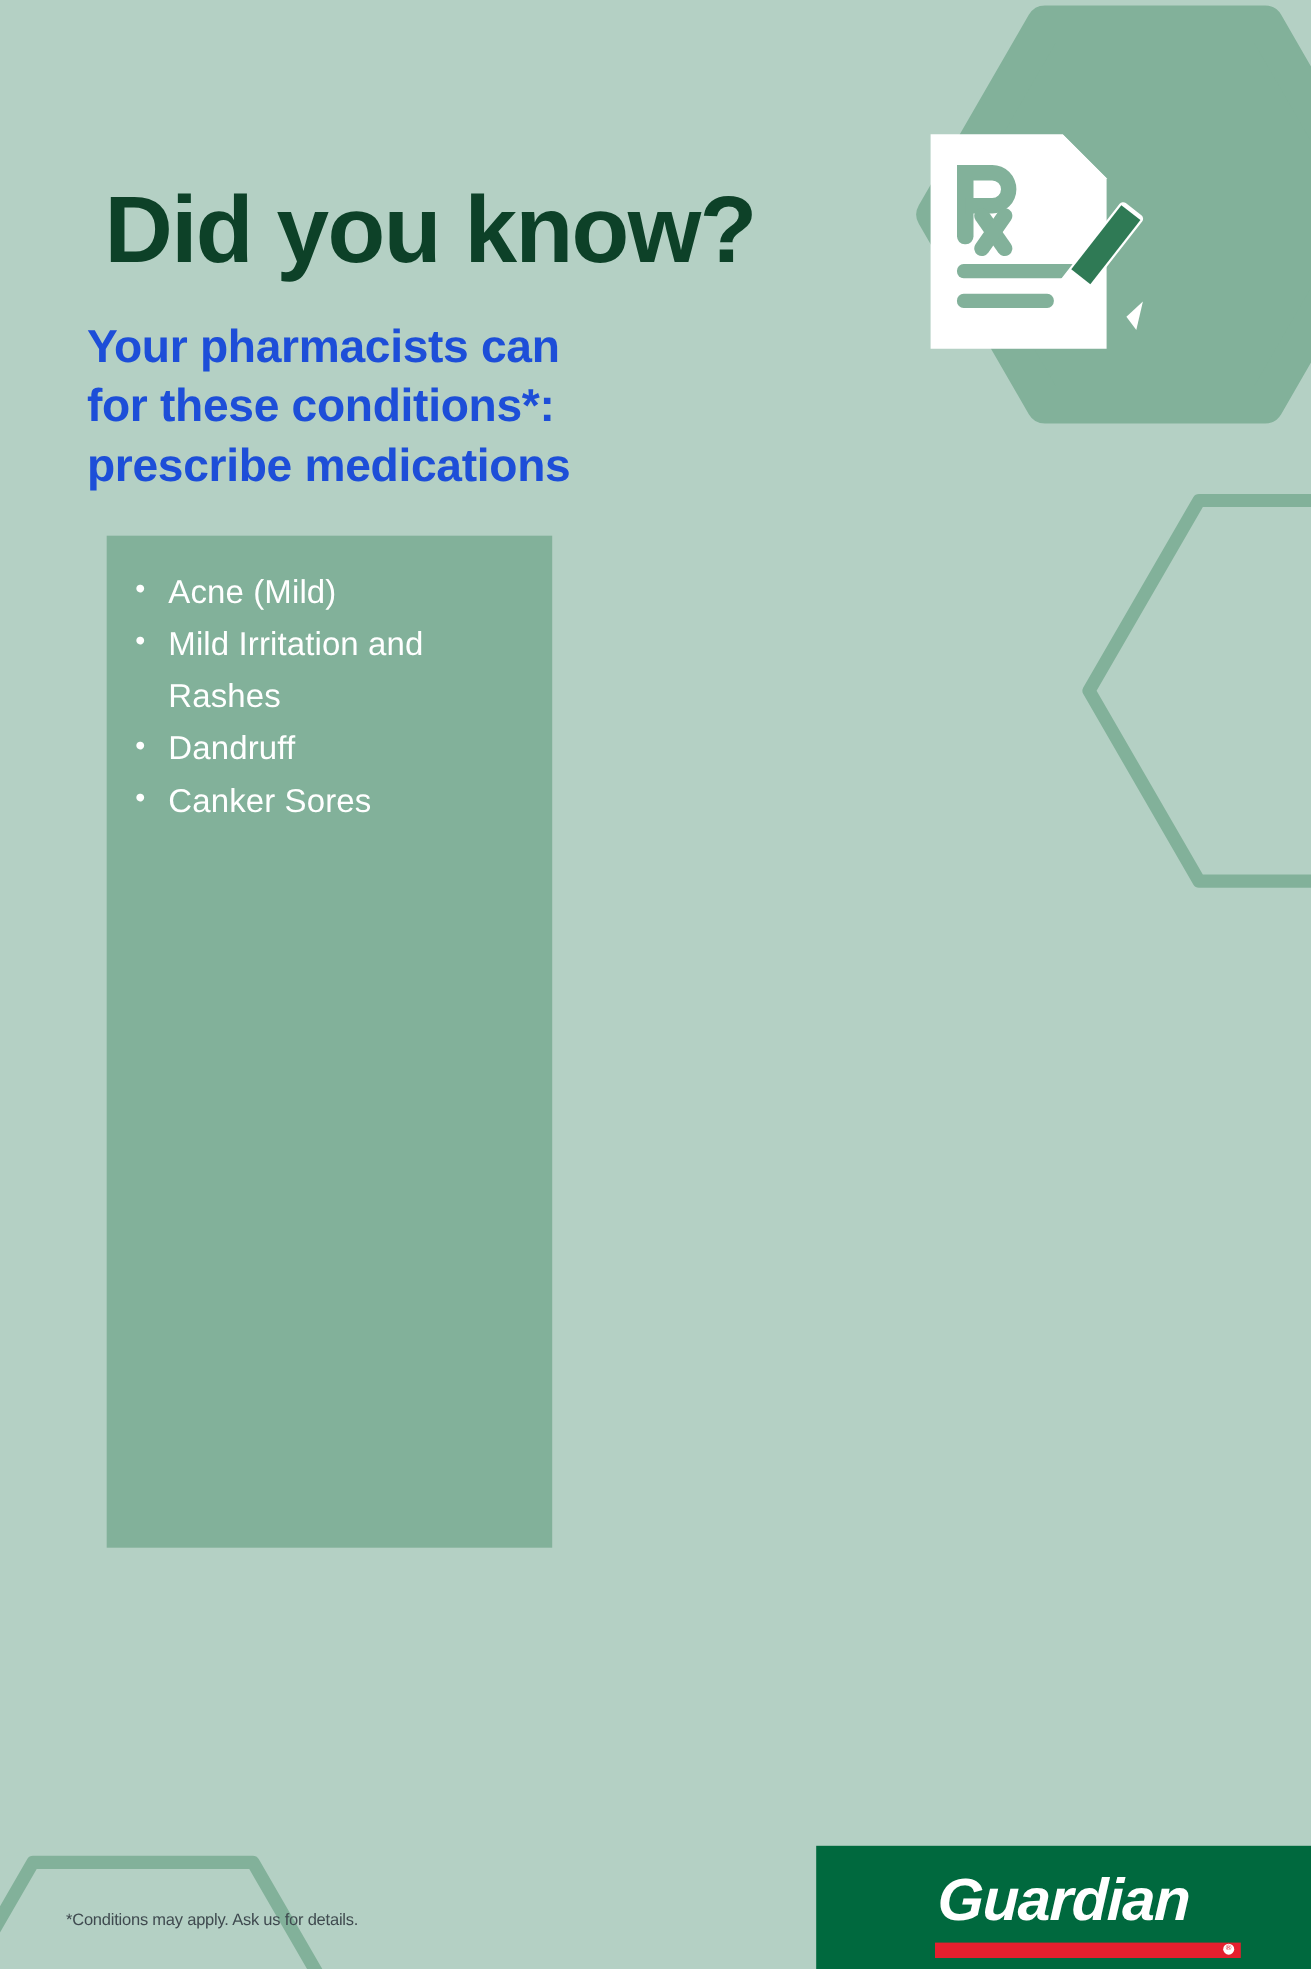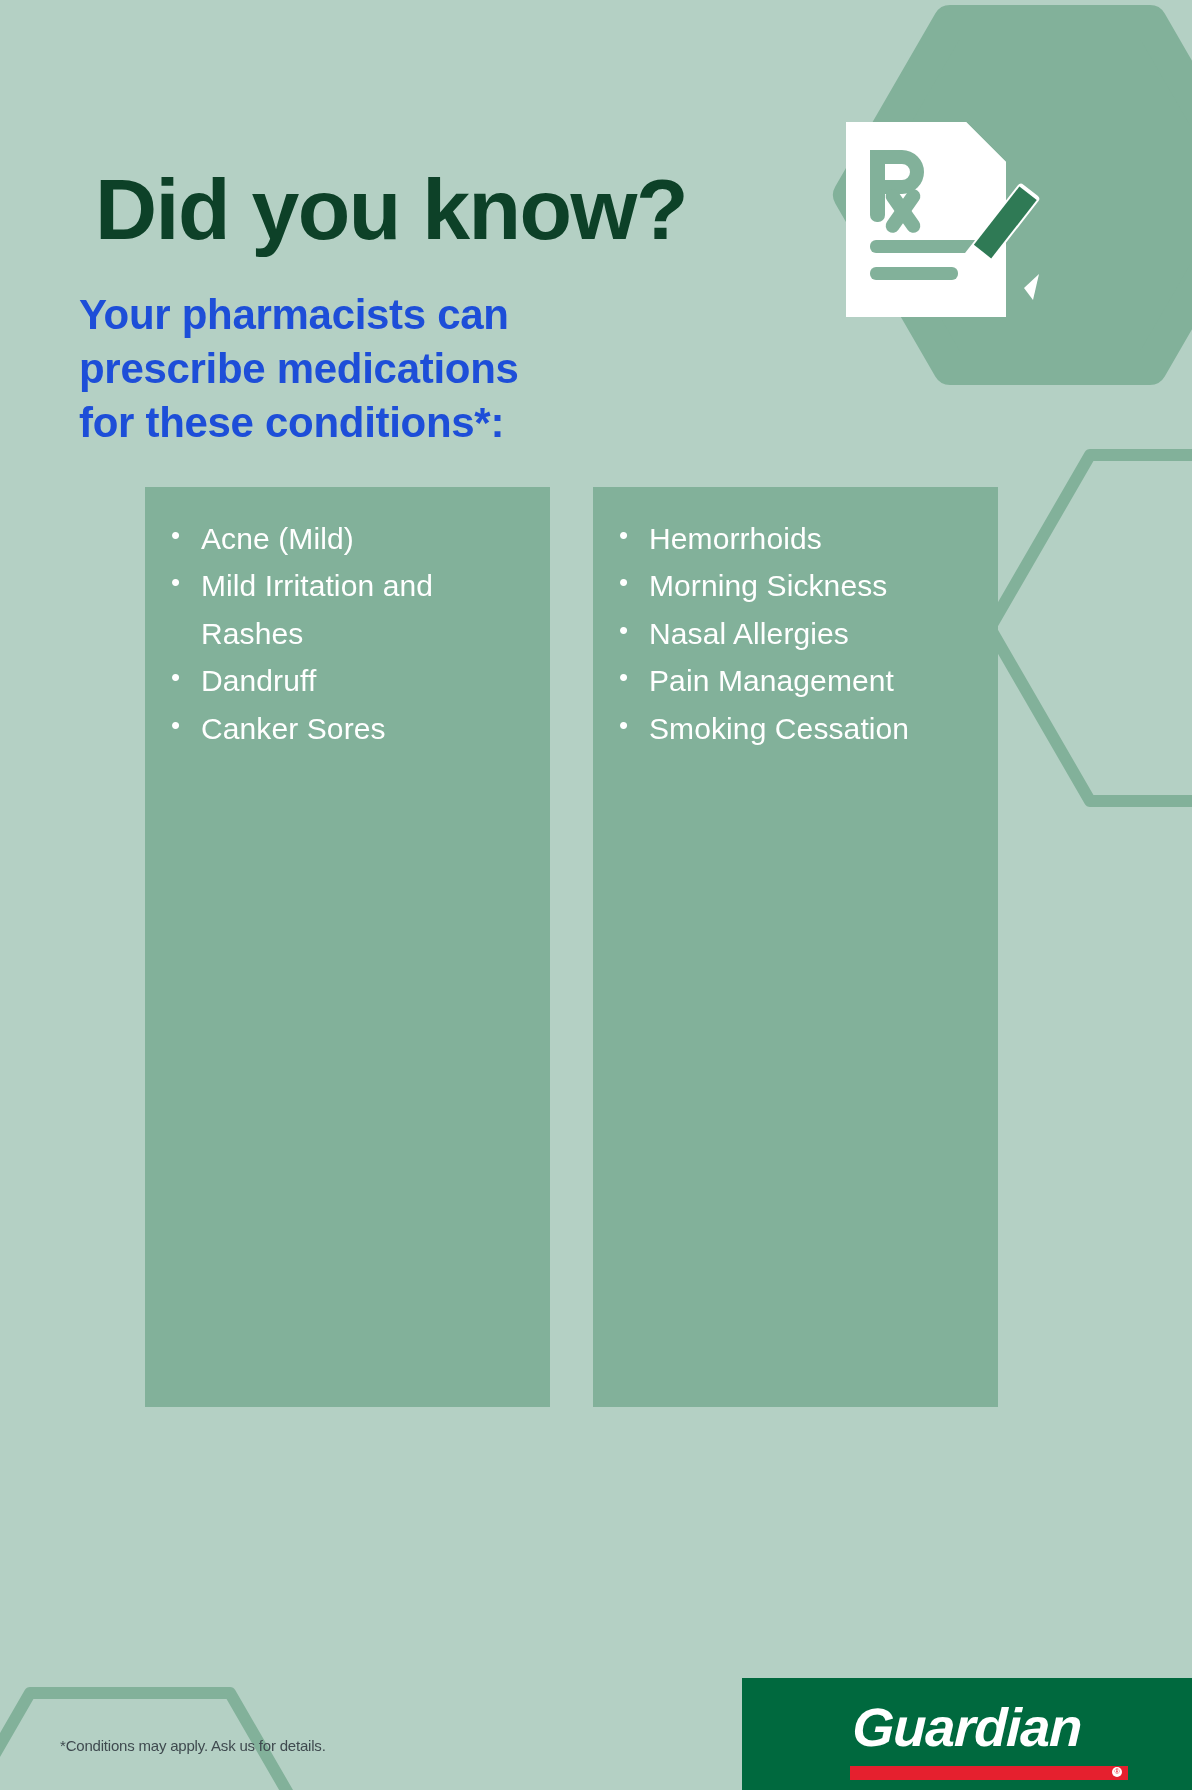"prescribe medications" span.sub-line { order: before "for these conditions*:" -> after "for these conditions*:" }
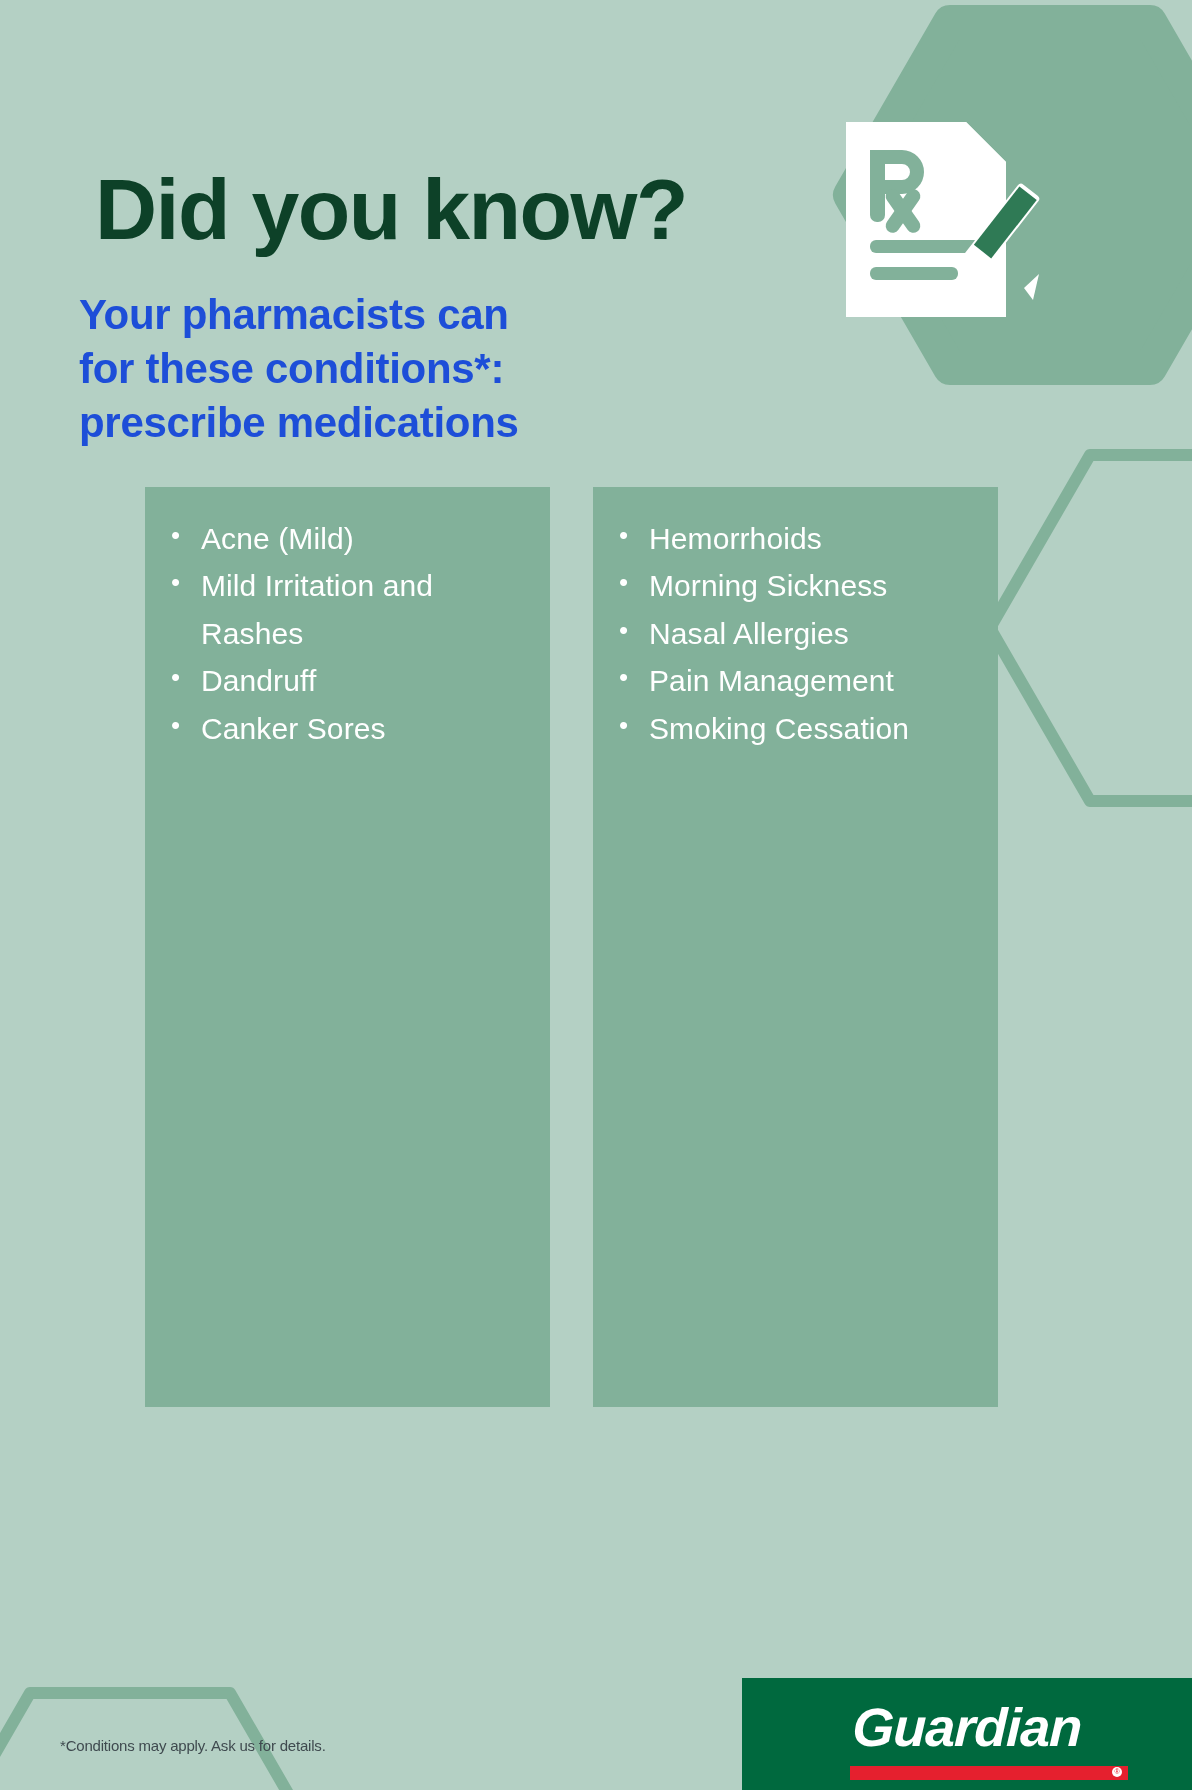"Acne (Mild)" .panel { margin-left: 48px -> none }
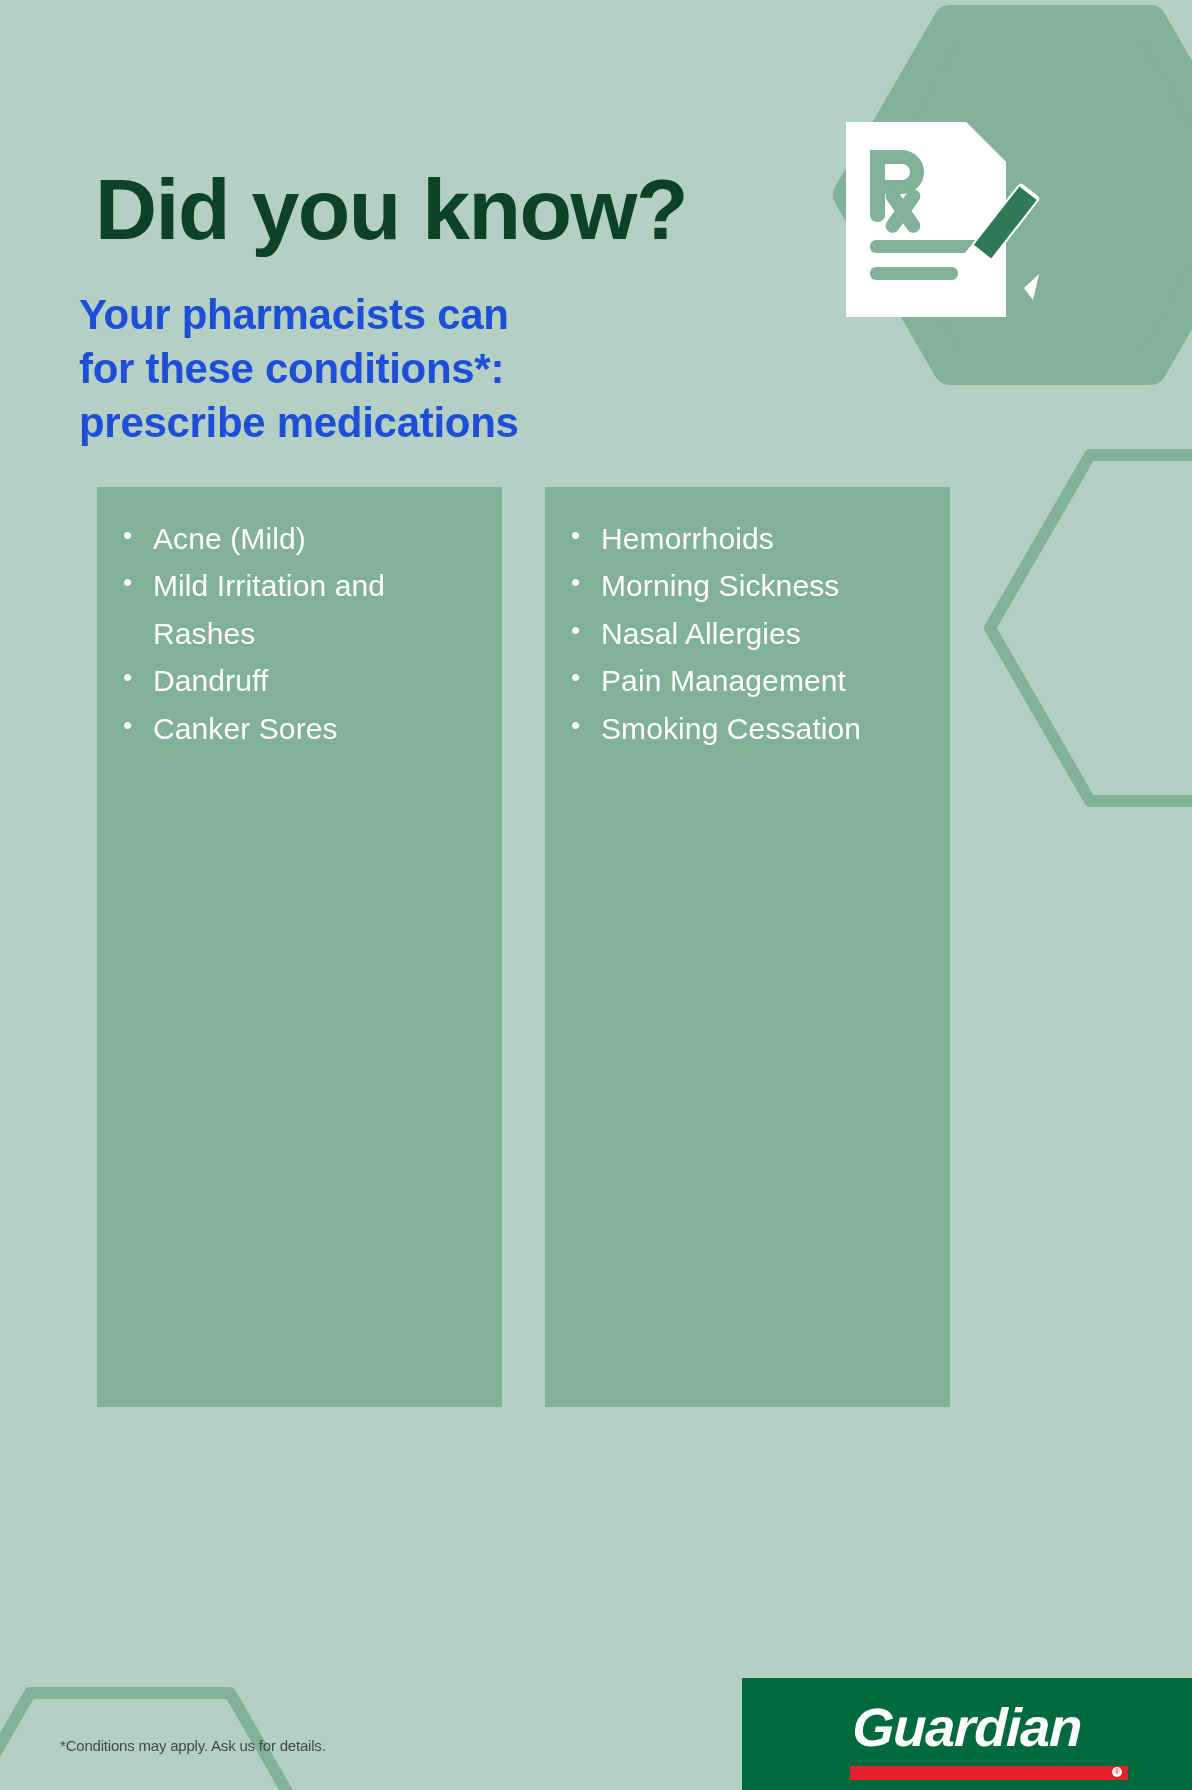"Hemorrhoids" div.panel { html: <div> <ul> <li>Hemorrhoids</li> <li>Morning Sickness</li> <li>Nasal Allergies</li> <li>Pain Management</li> <li>Smoking Cessation</li> </ul> </div> -> none }
